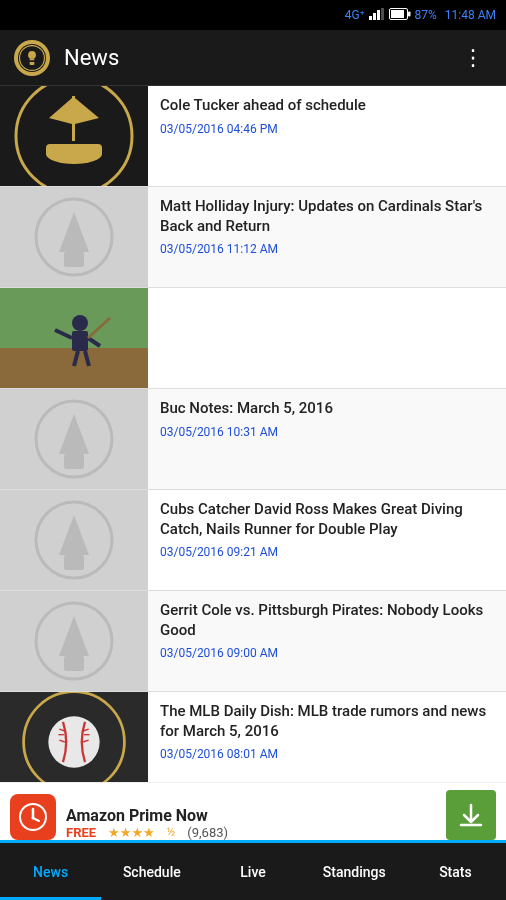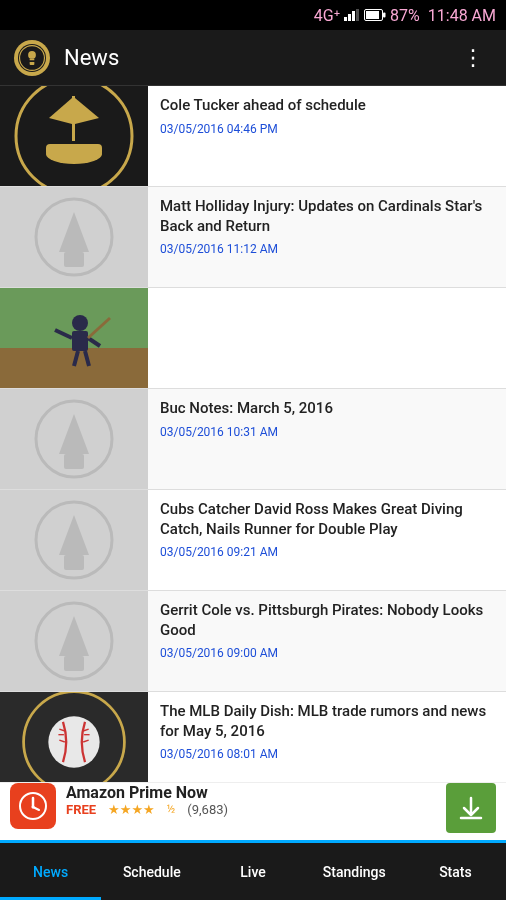"4G⁺" .status-bar { color: #f9a8d4 -> #3b82f6; font-size: 16px -> 12px }
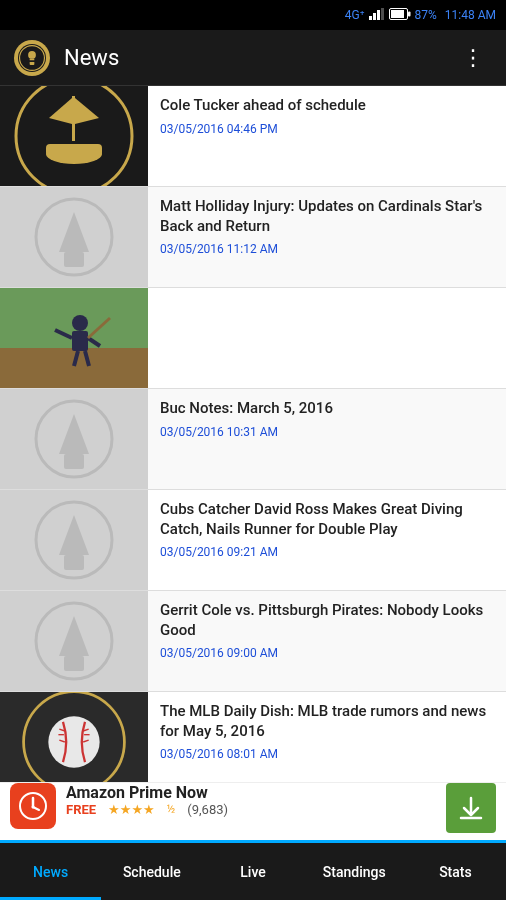"The MLB Daily Dish: MLB" div.news-headline { text: May -> March }
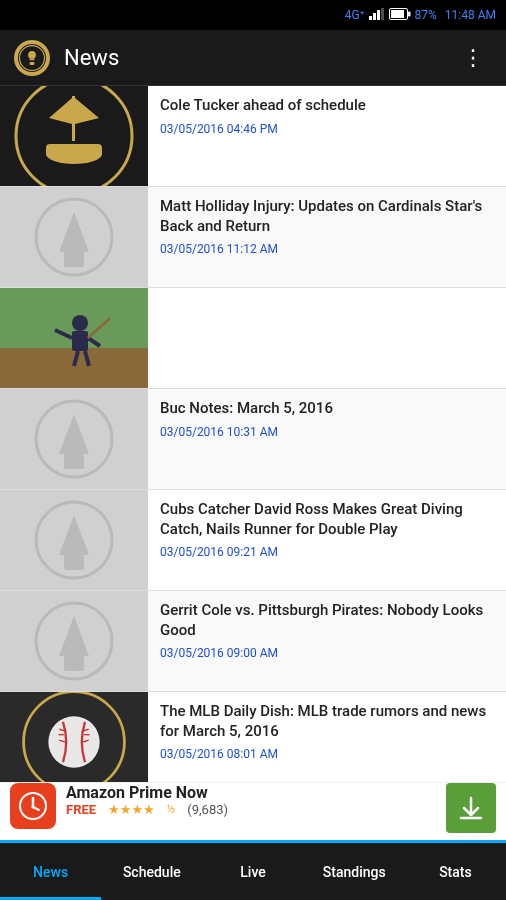"Amazon Prime Now" .ad-banner { align-items: flex-start -> flex-end }
